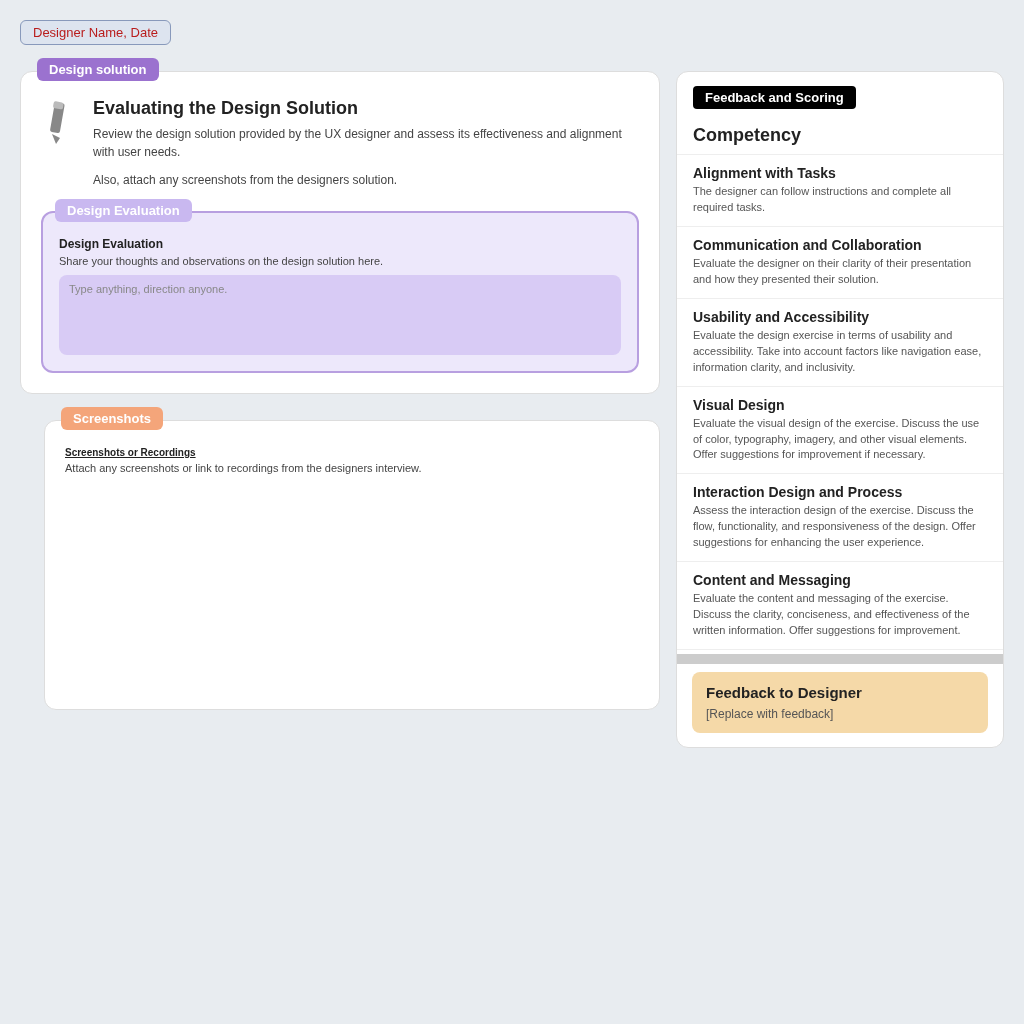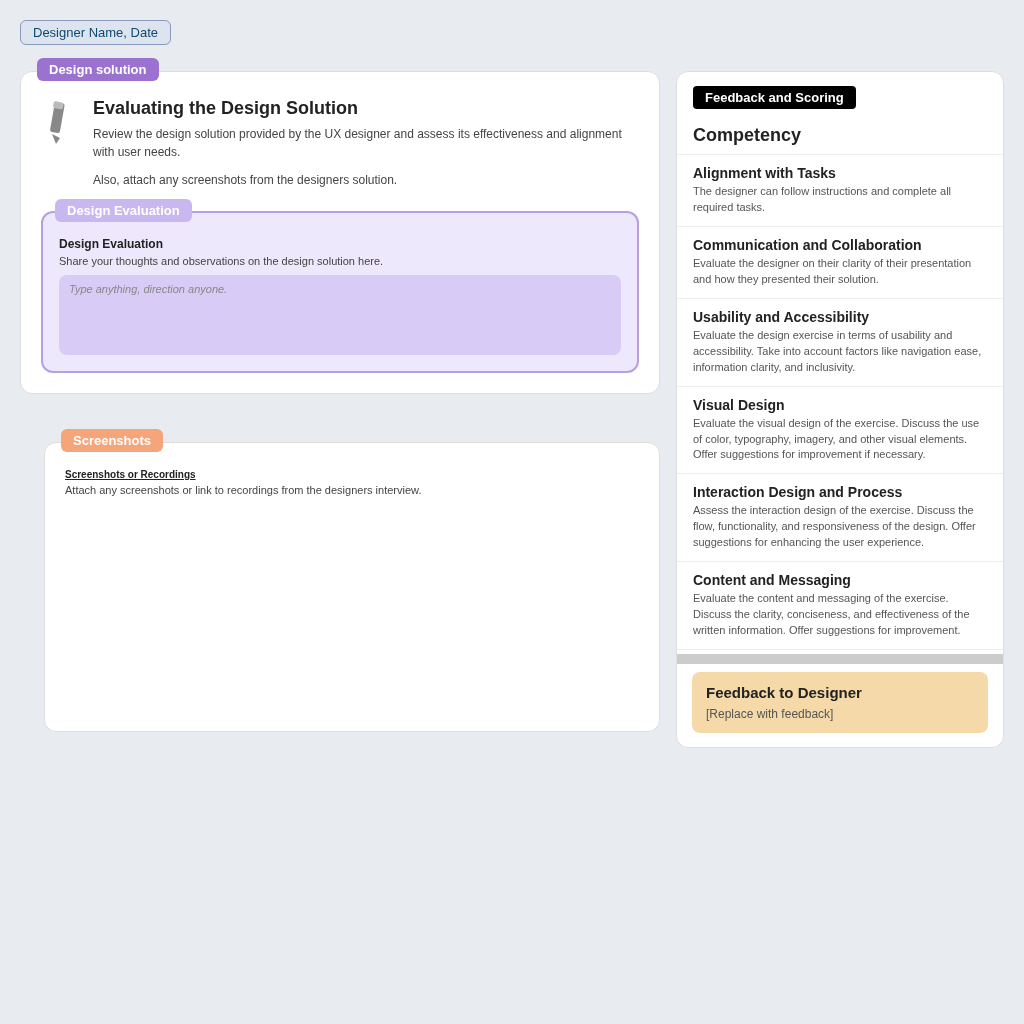"Designer Name, Date" .designer-name-badge { color: #0c4a6e -> #b91c1c }
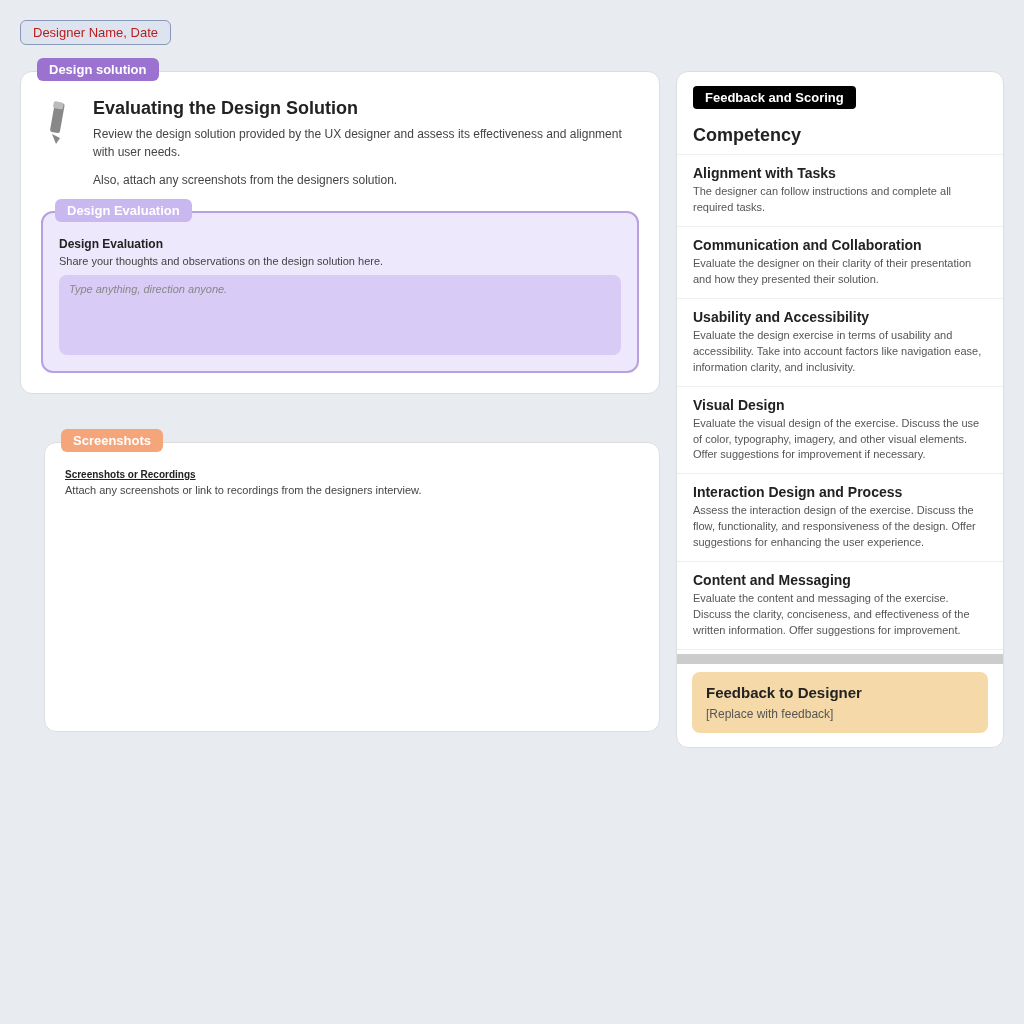"Design solution" .left-col { gap: 34px -> 12px }
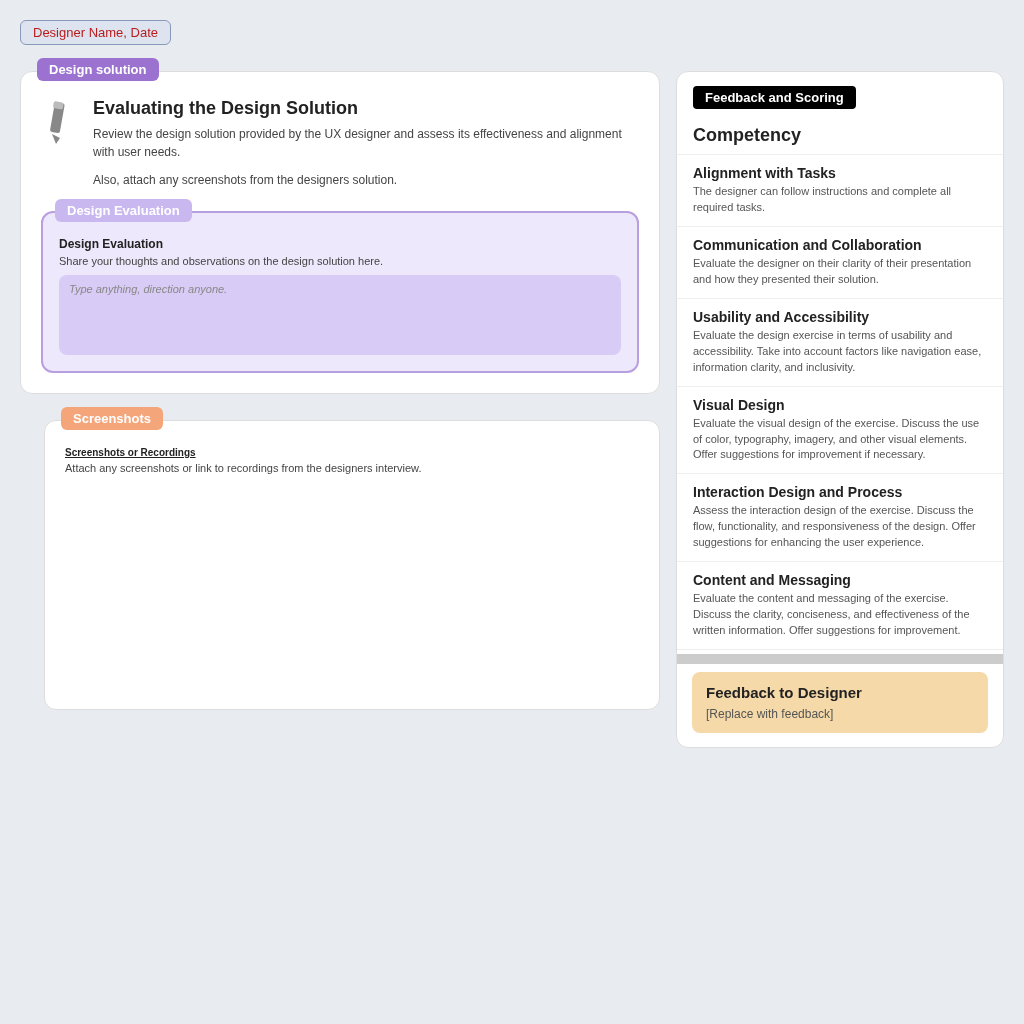"Type anything, direction anyone." .eval-textarea { font-style: italic -> none }
